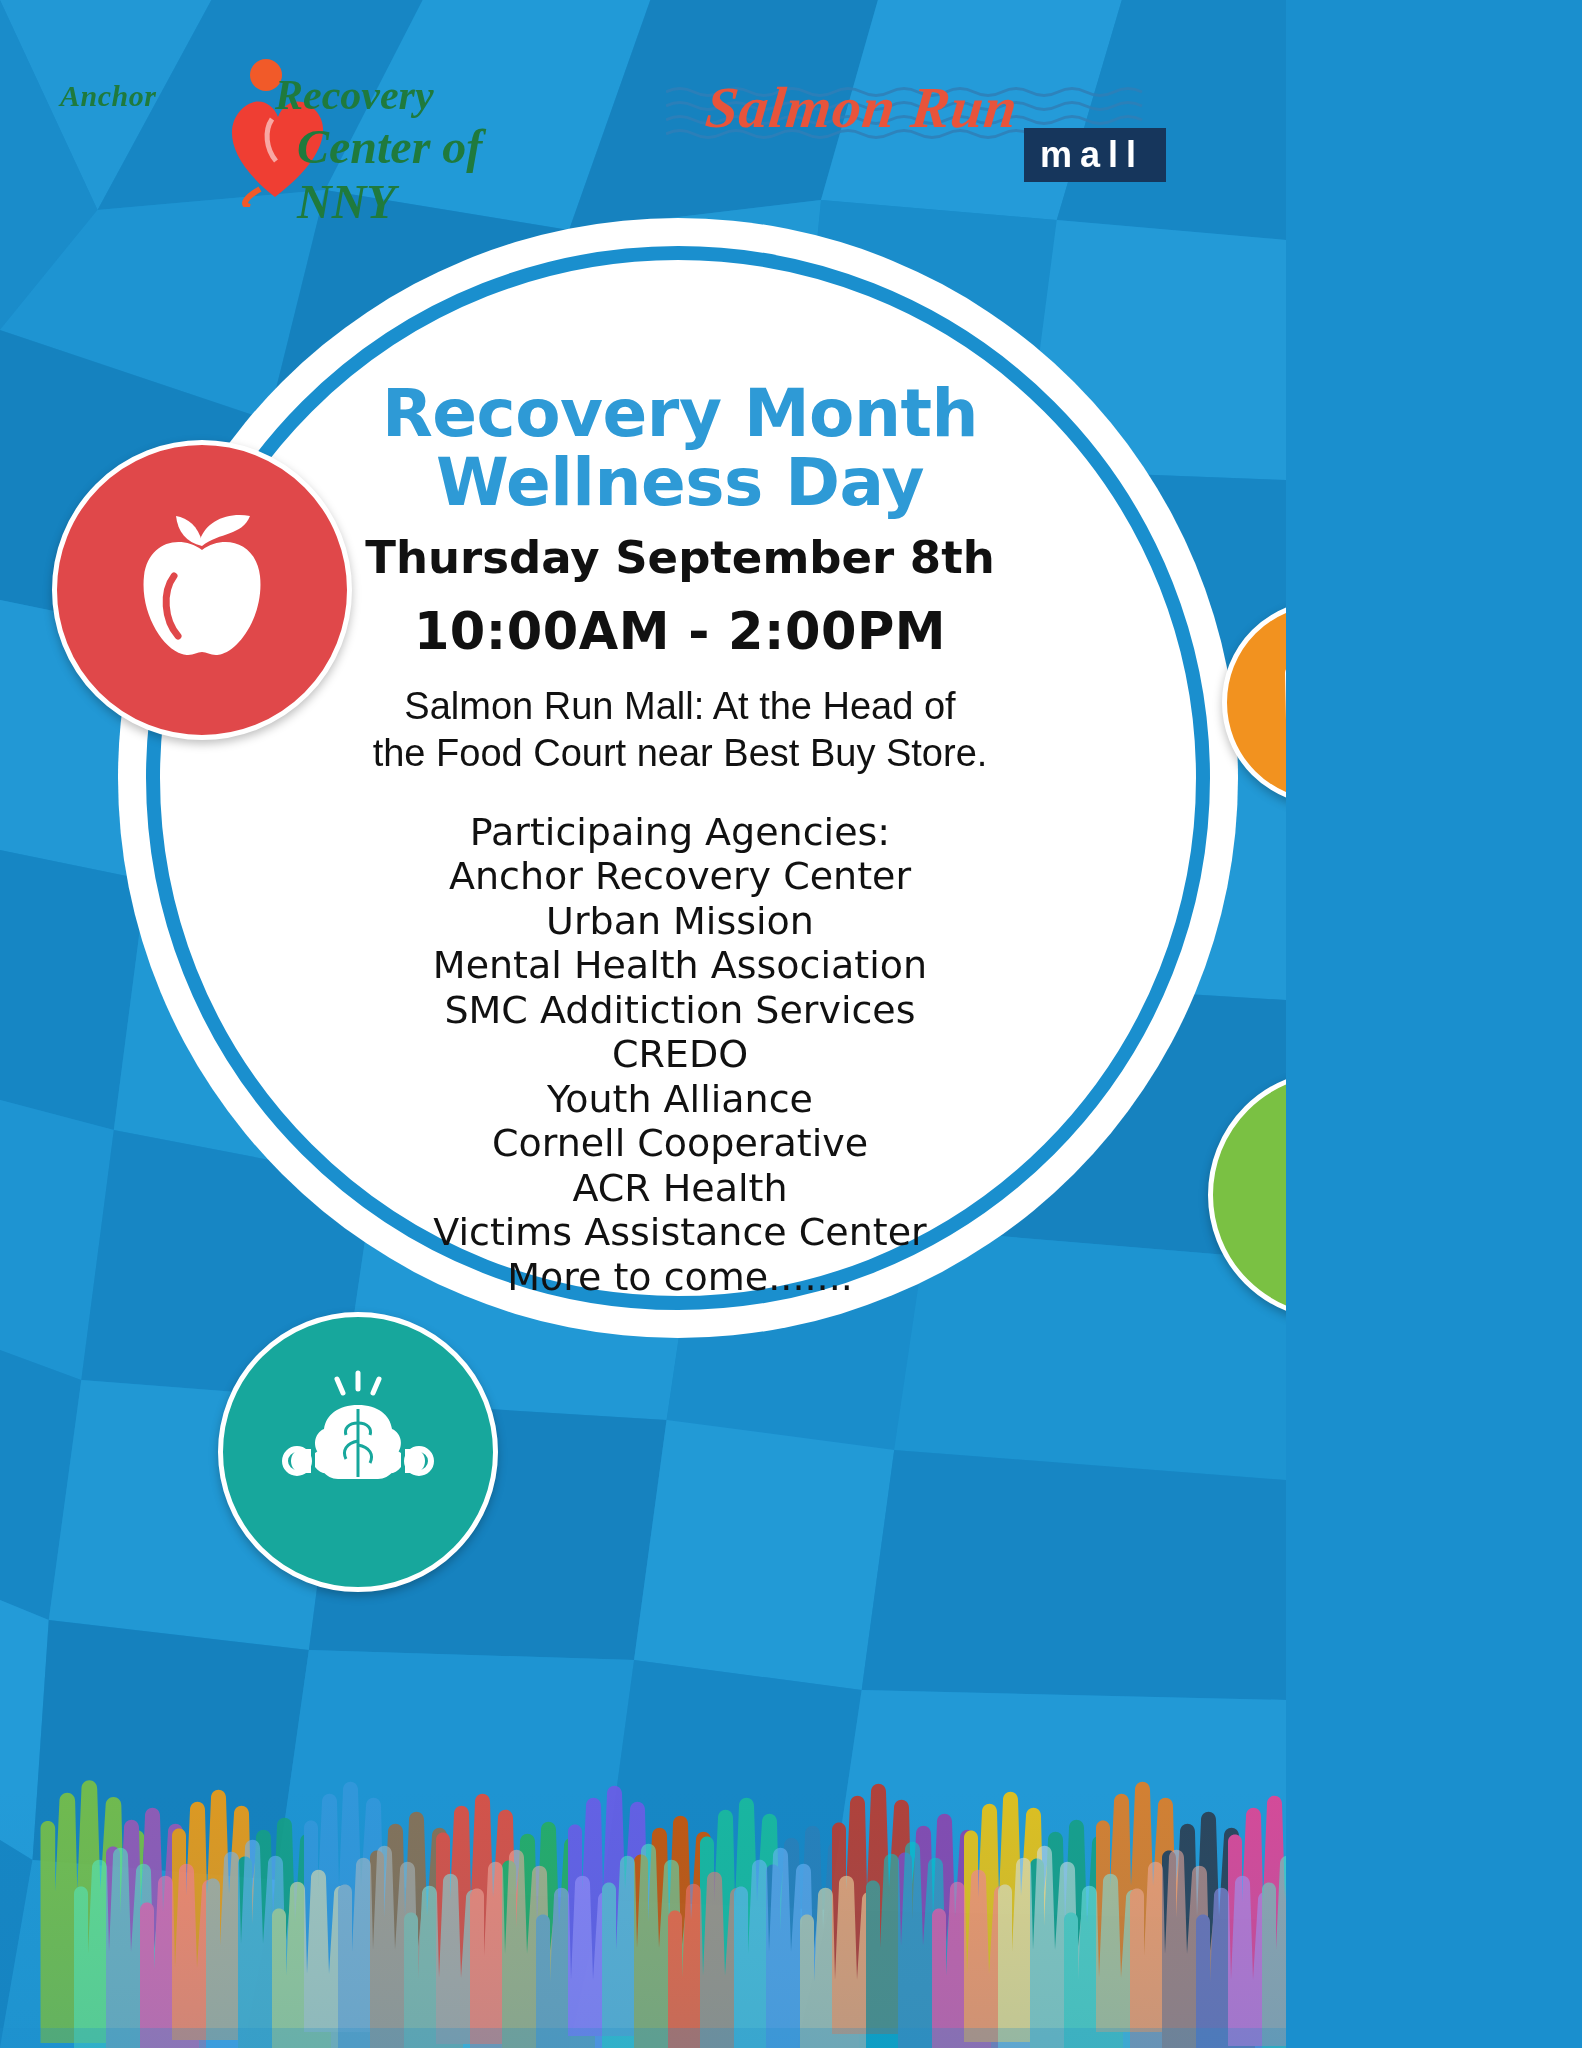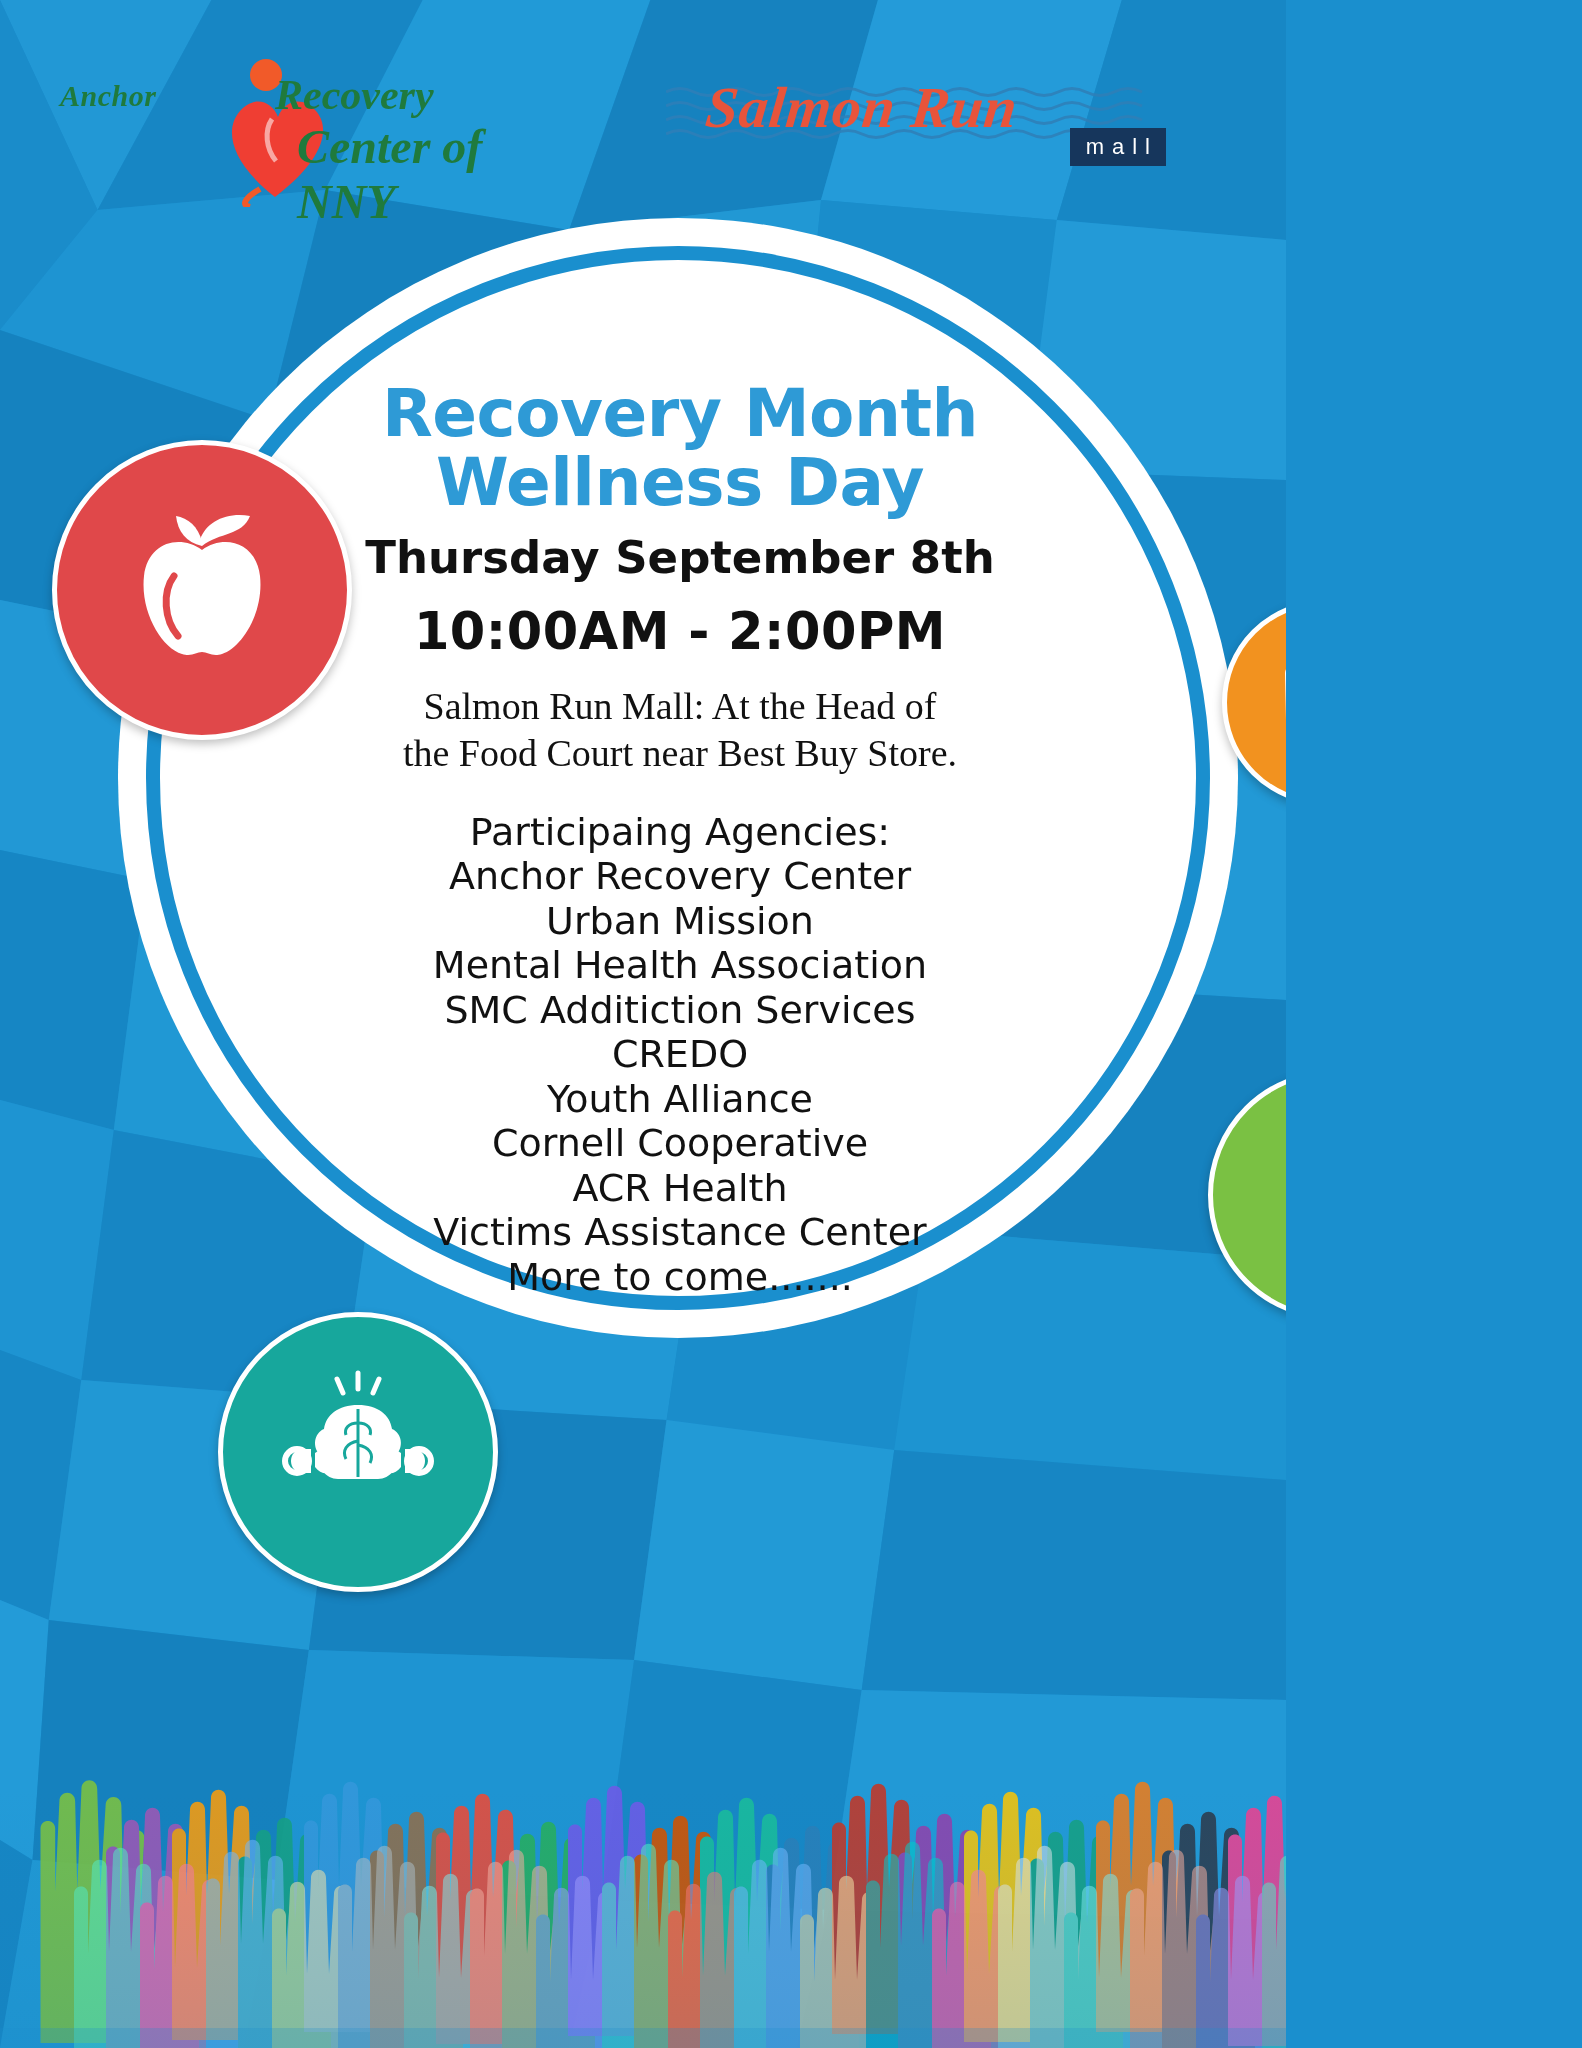"mall" .salmon-mall { font-size: 22px -> 36px; font-weight: none -> bold; padding: 6px 8px 6px 16px -> 6px 22px 6px 16px }
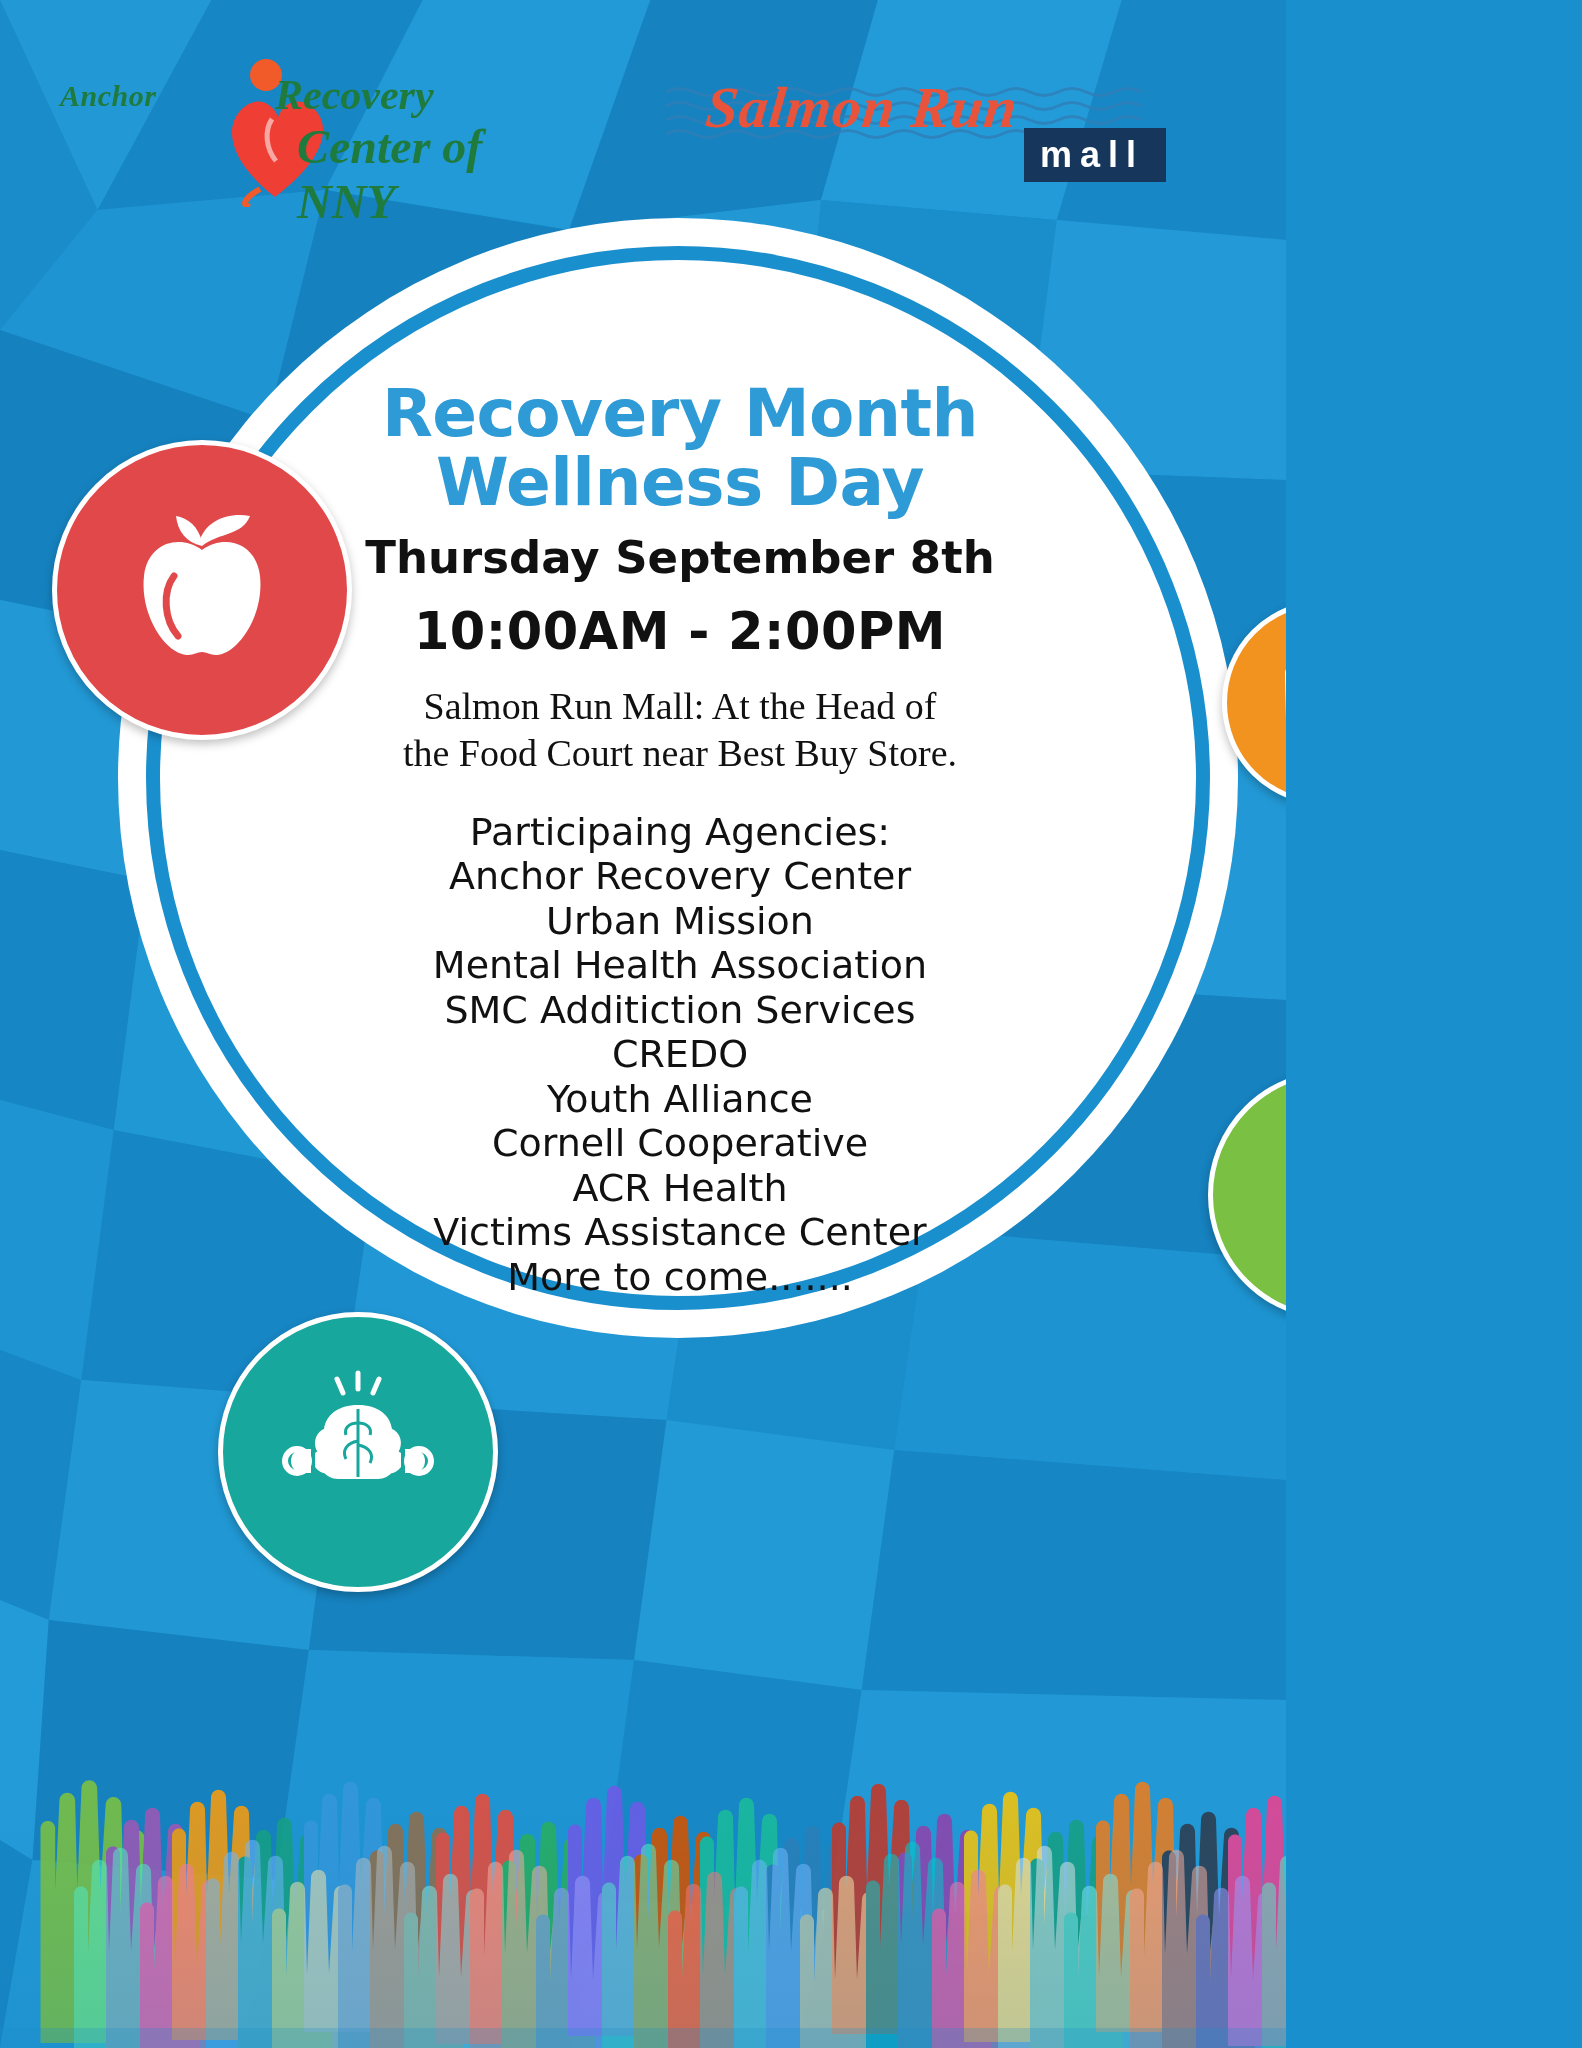"Salmon Run Mall: At the" .location { font-family: Liberation Serif, serif -> Liberation Sans, sans-serif }
